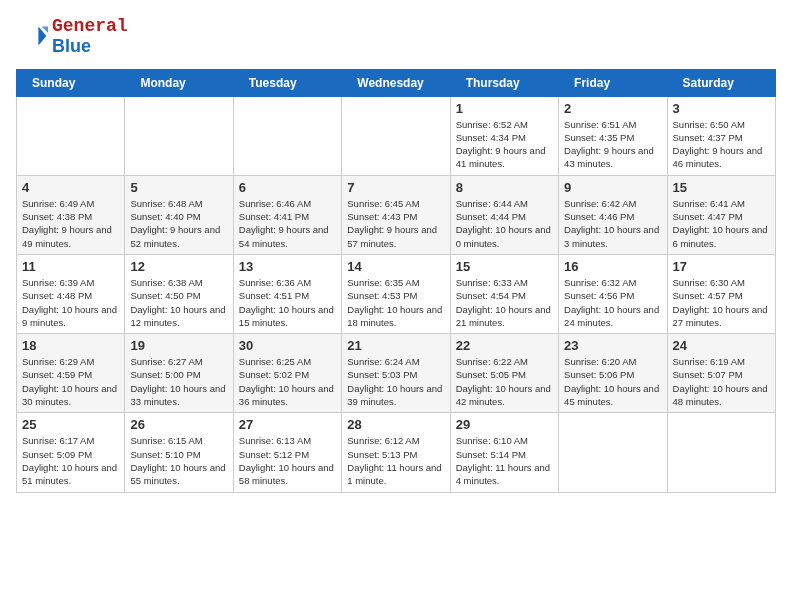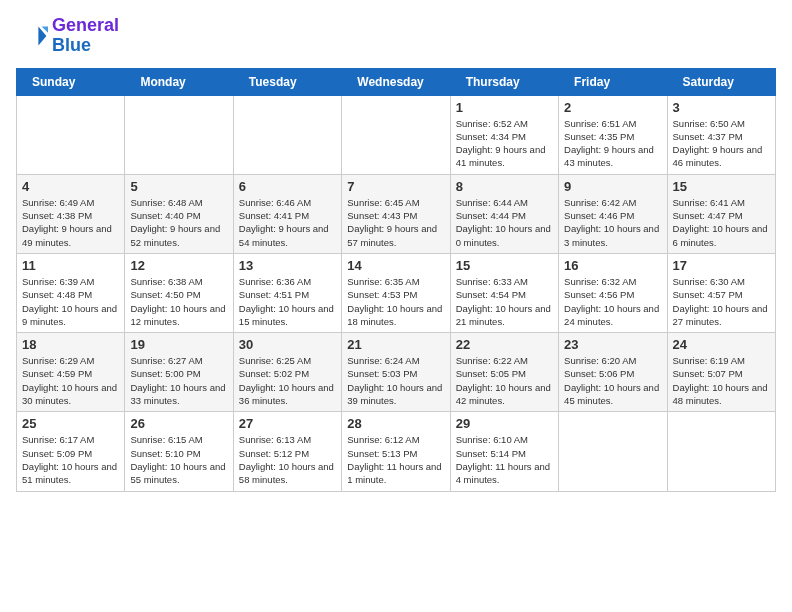"General" .logo-text span { color: #6d28d9 -> #b91c1c; font-family: none -> Liberation Mono, monospace }
